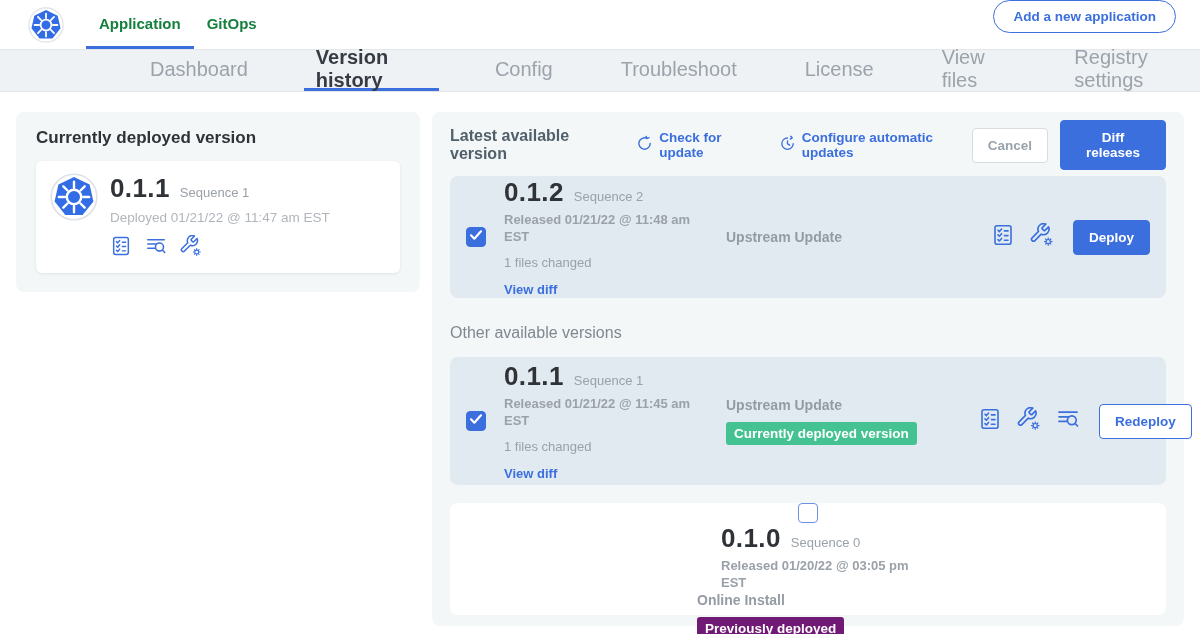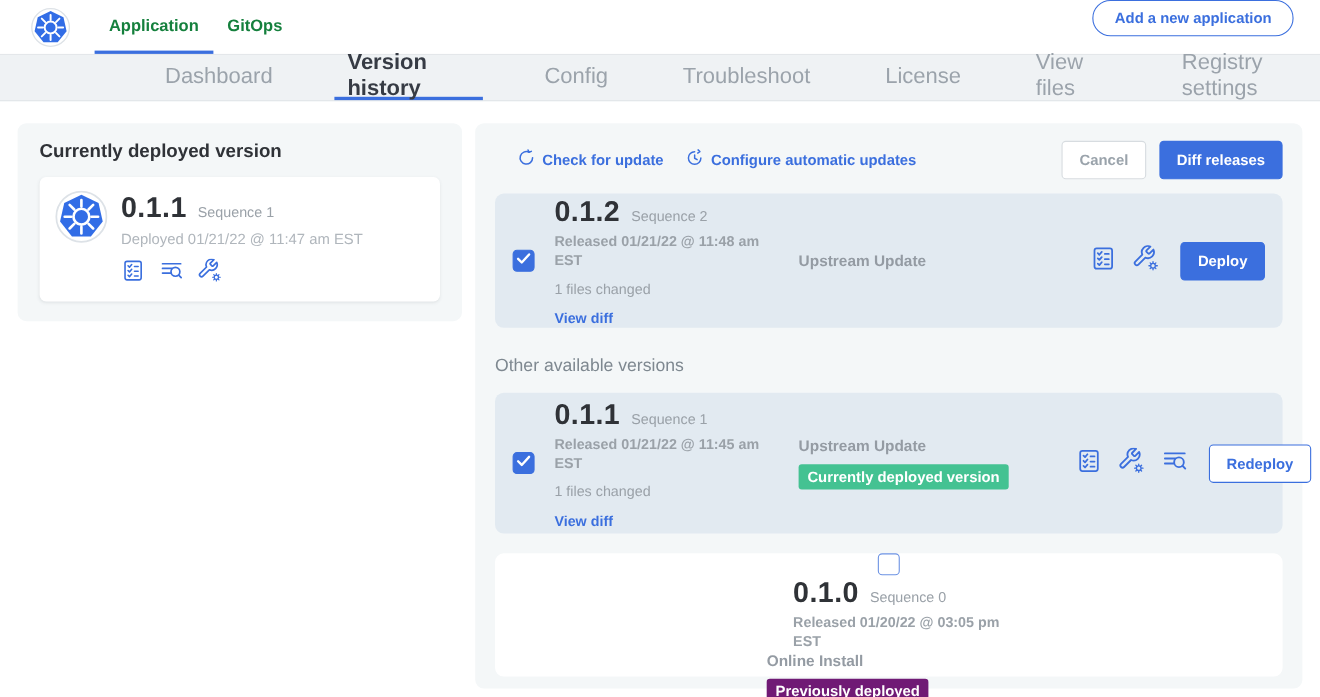"Latest available version" span.panel-title { html: none -> <span>Latest available version</span> }
